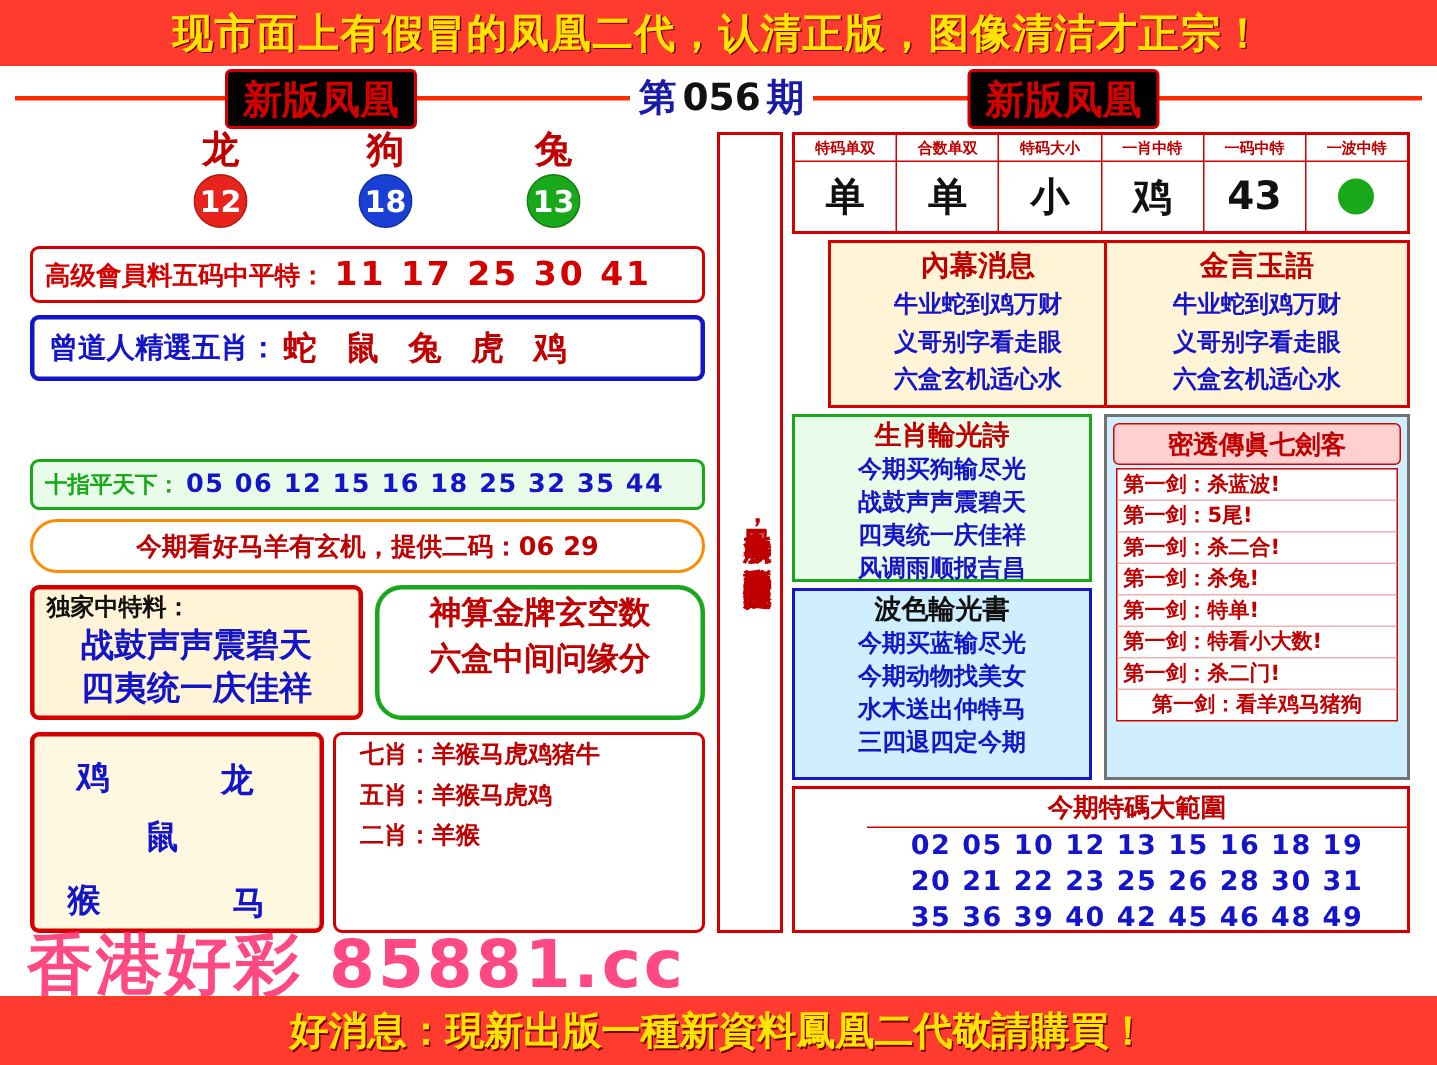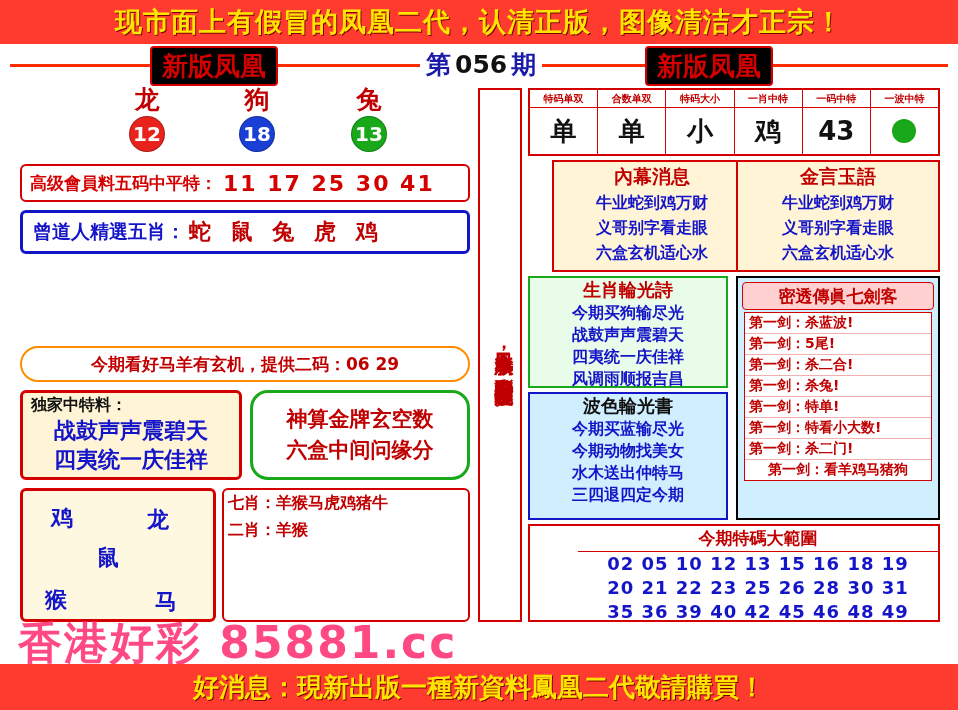"密透傳眞七劍客" .mitou { border: 2px solid #000000 -> 2px solid #737373 }
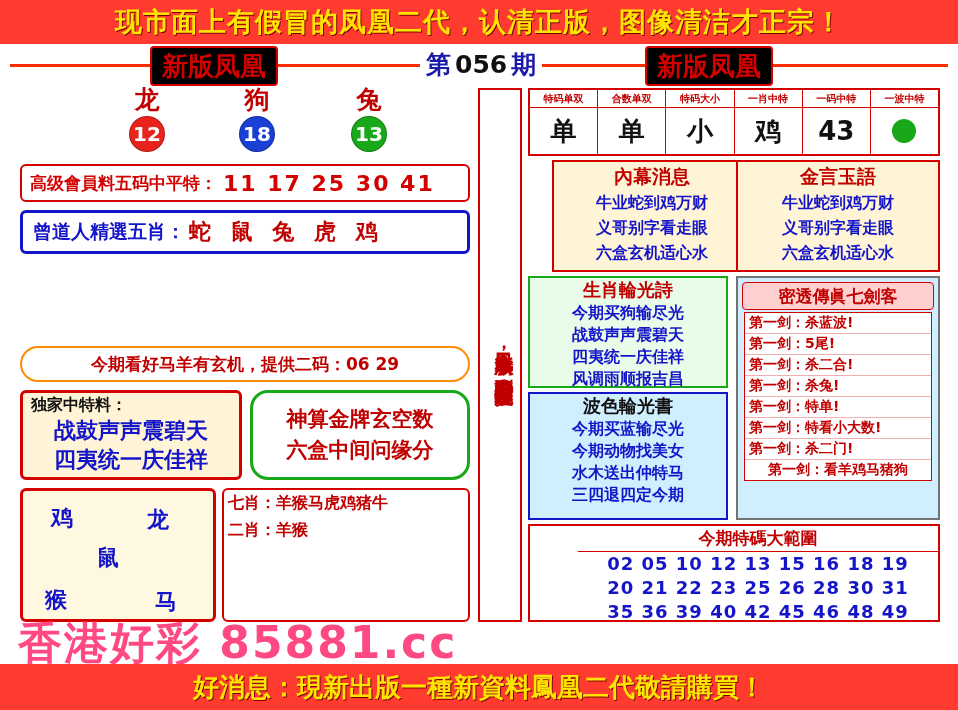"十指平天下：" div.box { html: none -> <div> <span>十指平天下：</span> <span>05 06 12 15 16 18 25 32 35 44</span> </div> }
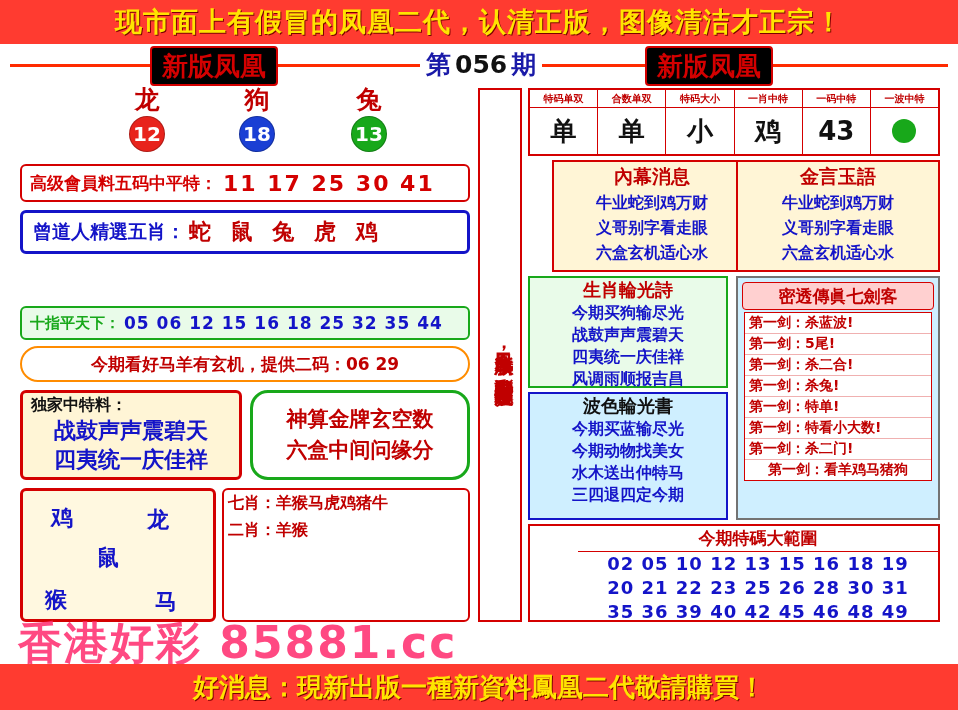"神算金牌玄空数" .shensuan-box { justify-content: center -> none }
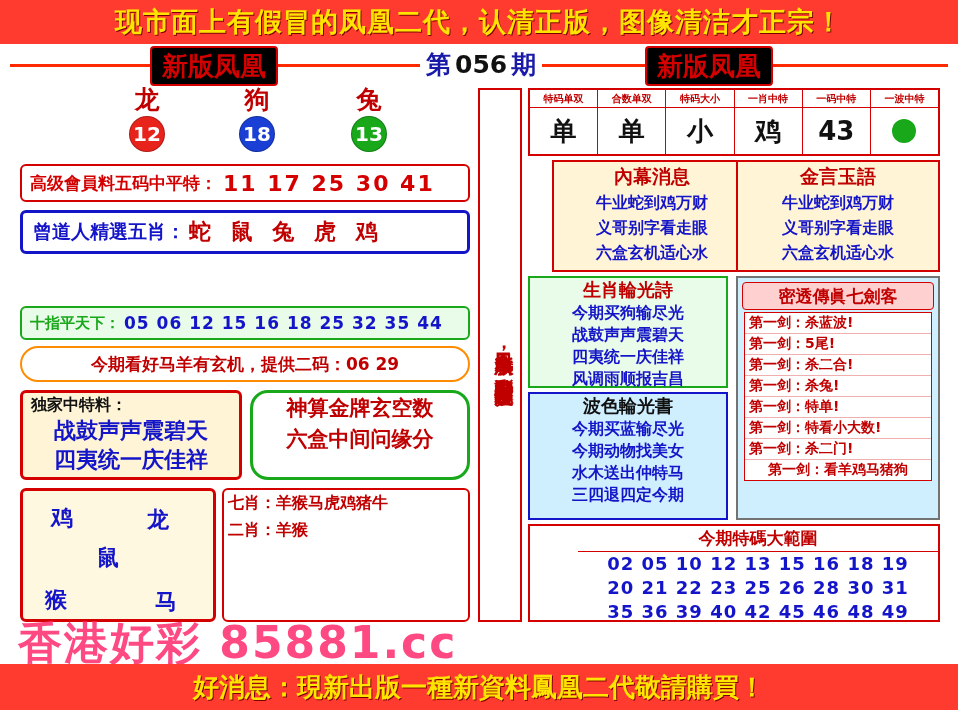"七肖：羊猴马虎鸡猪牛" .xiao-row { padding: 3px 4px -> 3px 16px }
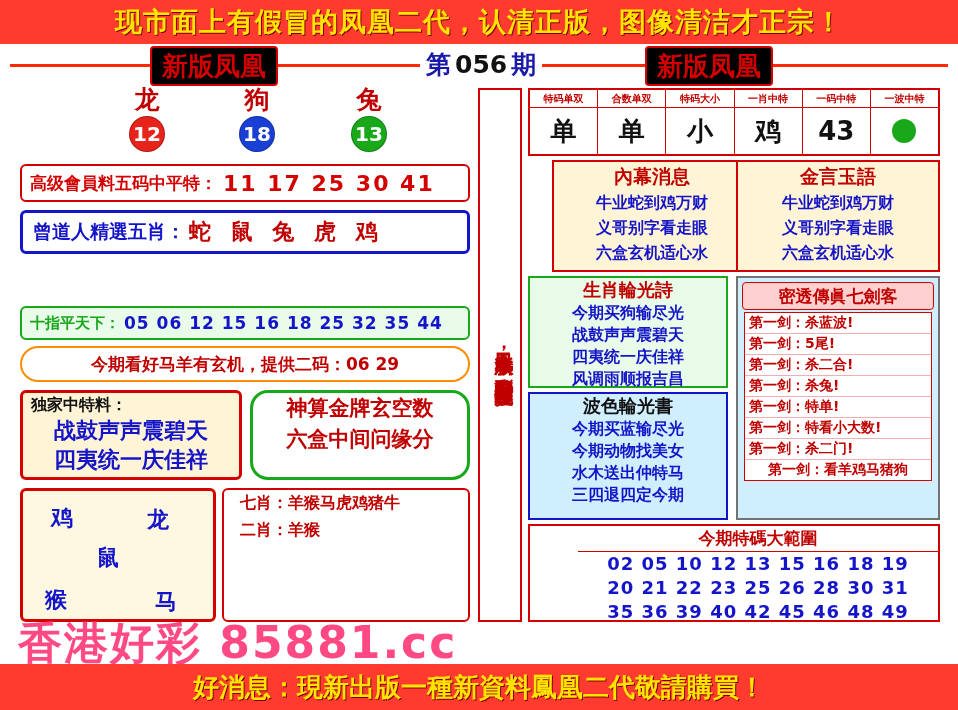"五肖：羊猴马虎鸡" div.xiao-row { html: none -> <div>五肖：羊猴马虎鸡</div> }
